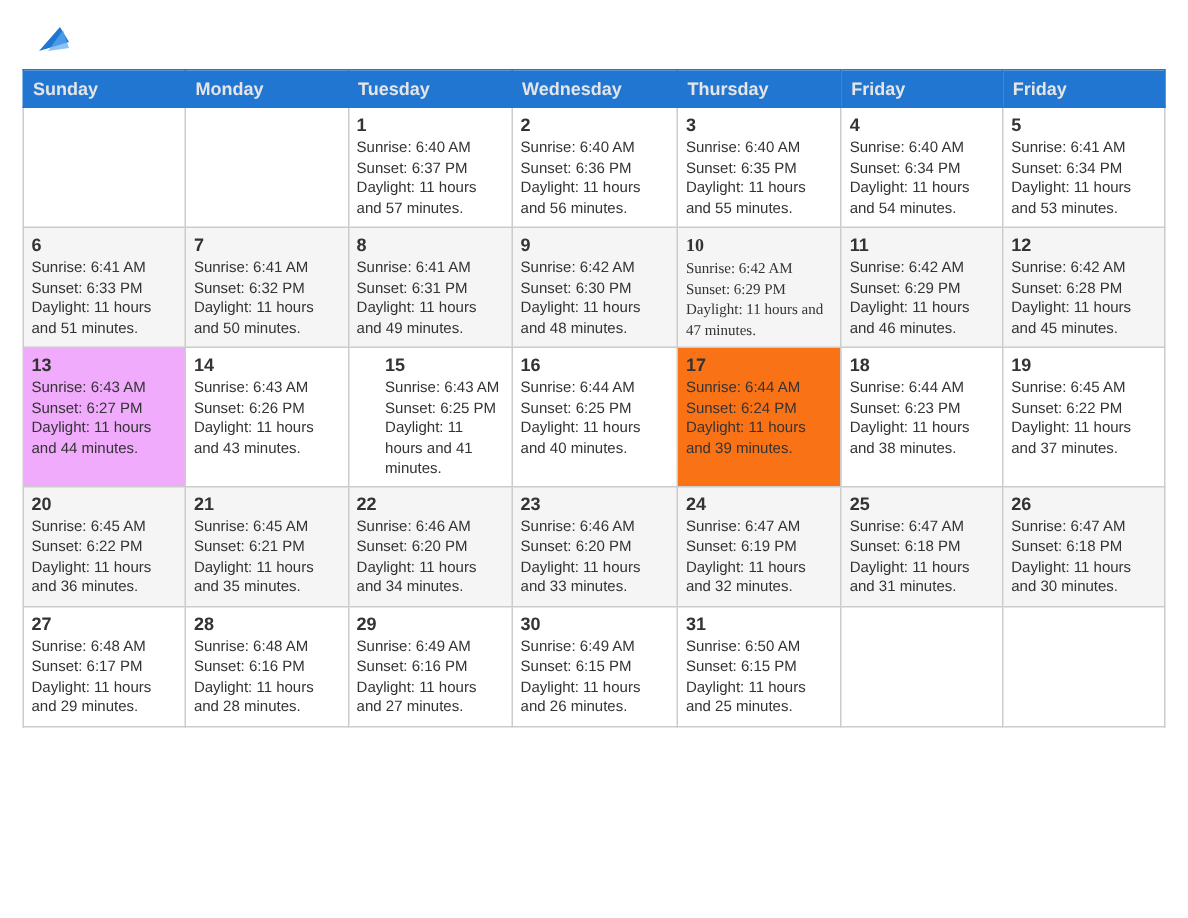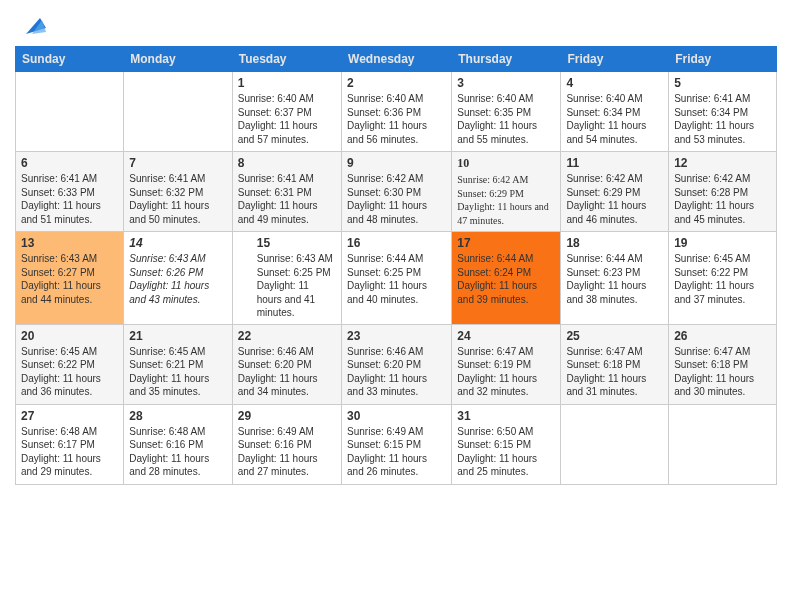"13" td { background: #fdba74 -> #f0abfc }
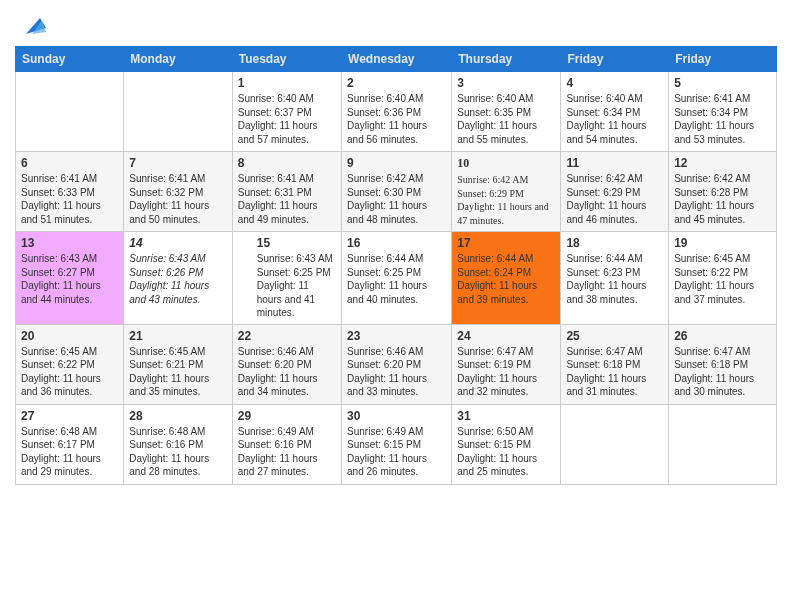"14" td { font-style: italic -> none }
